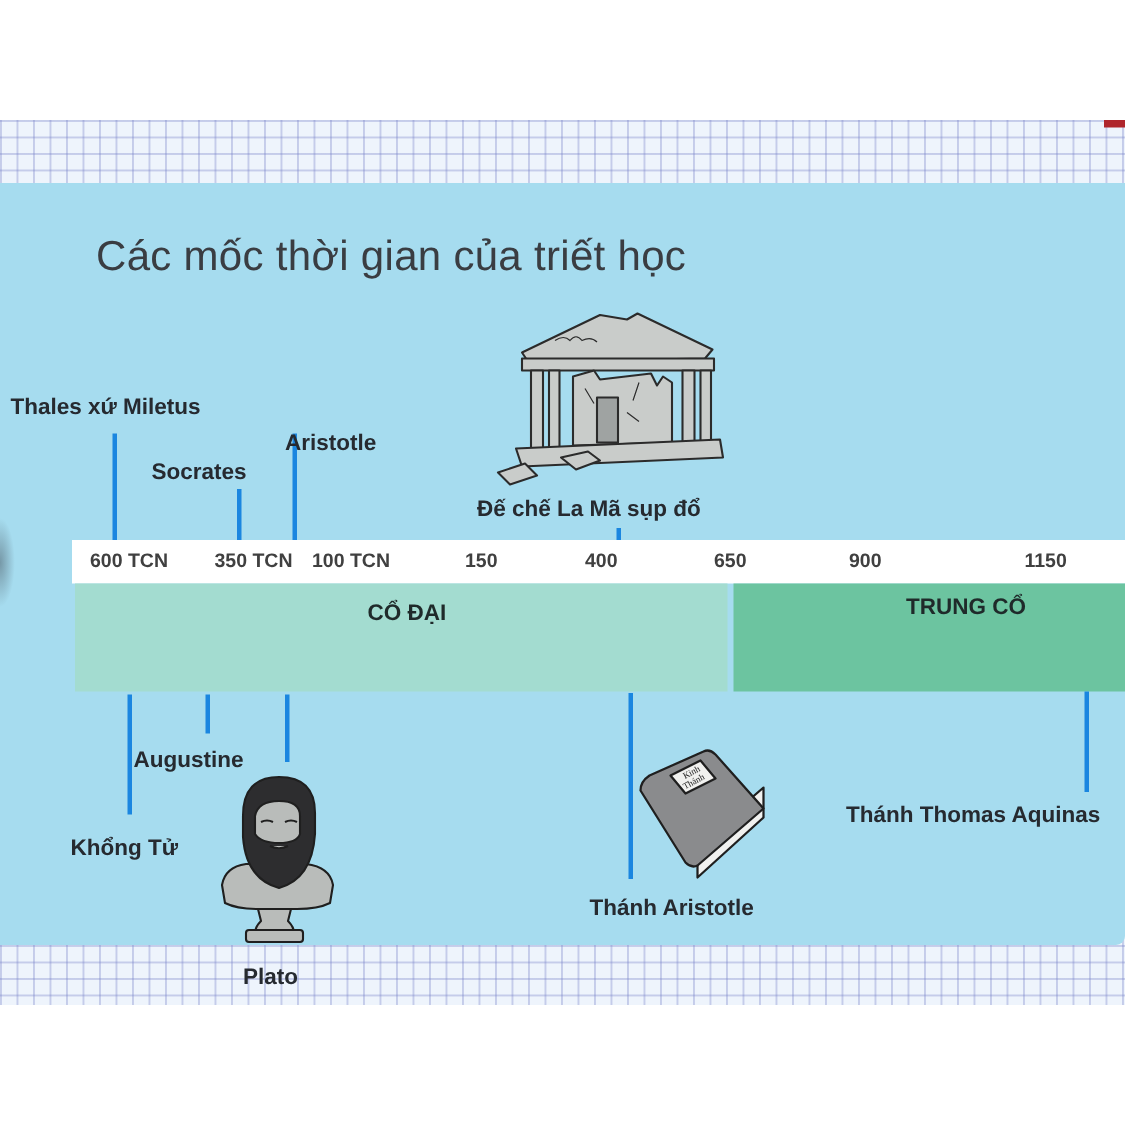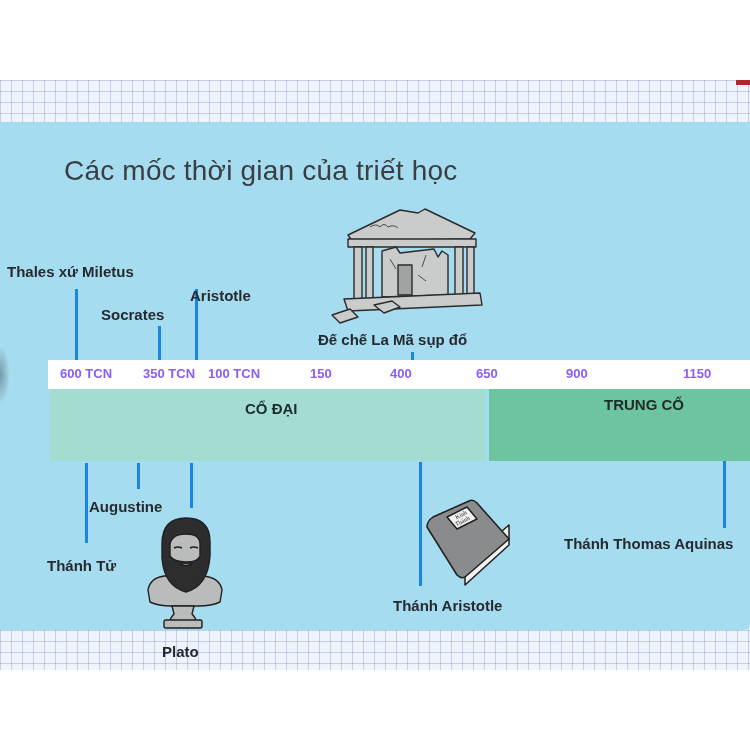"600 TCN" .tick-label { color: #8b5cf6 -> #404040 }
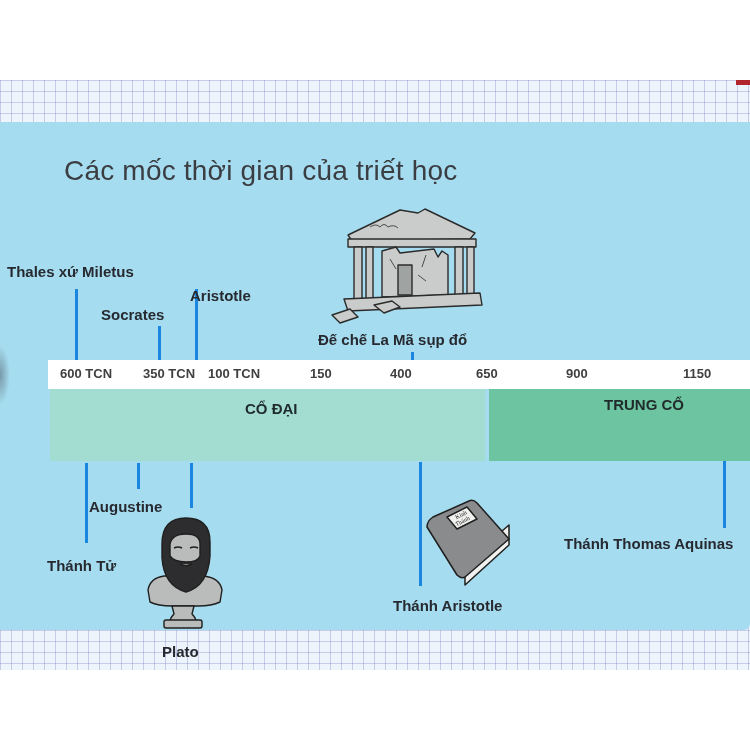"Thánh Tử" div.event { text: Thánh -> Khổng }
